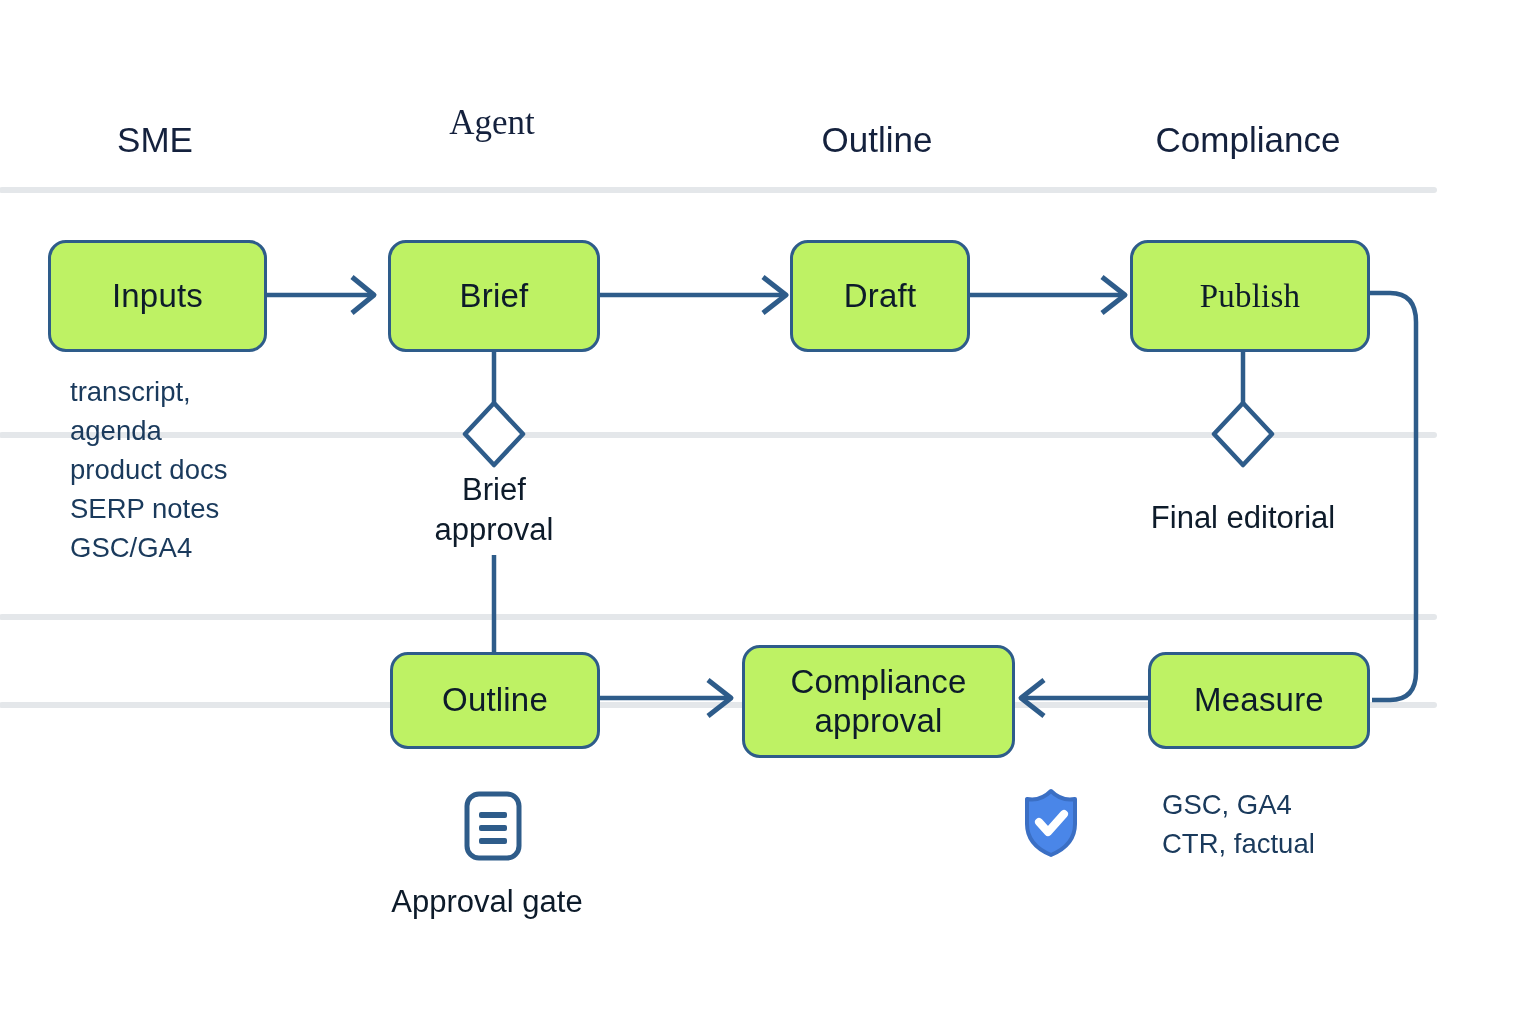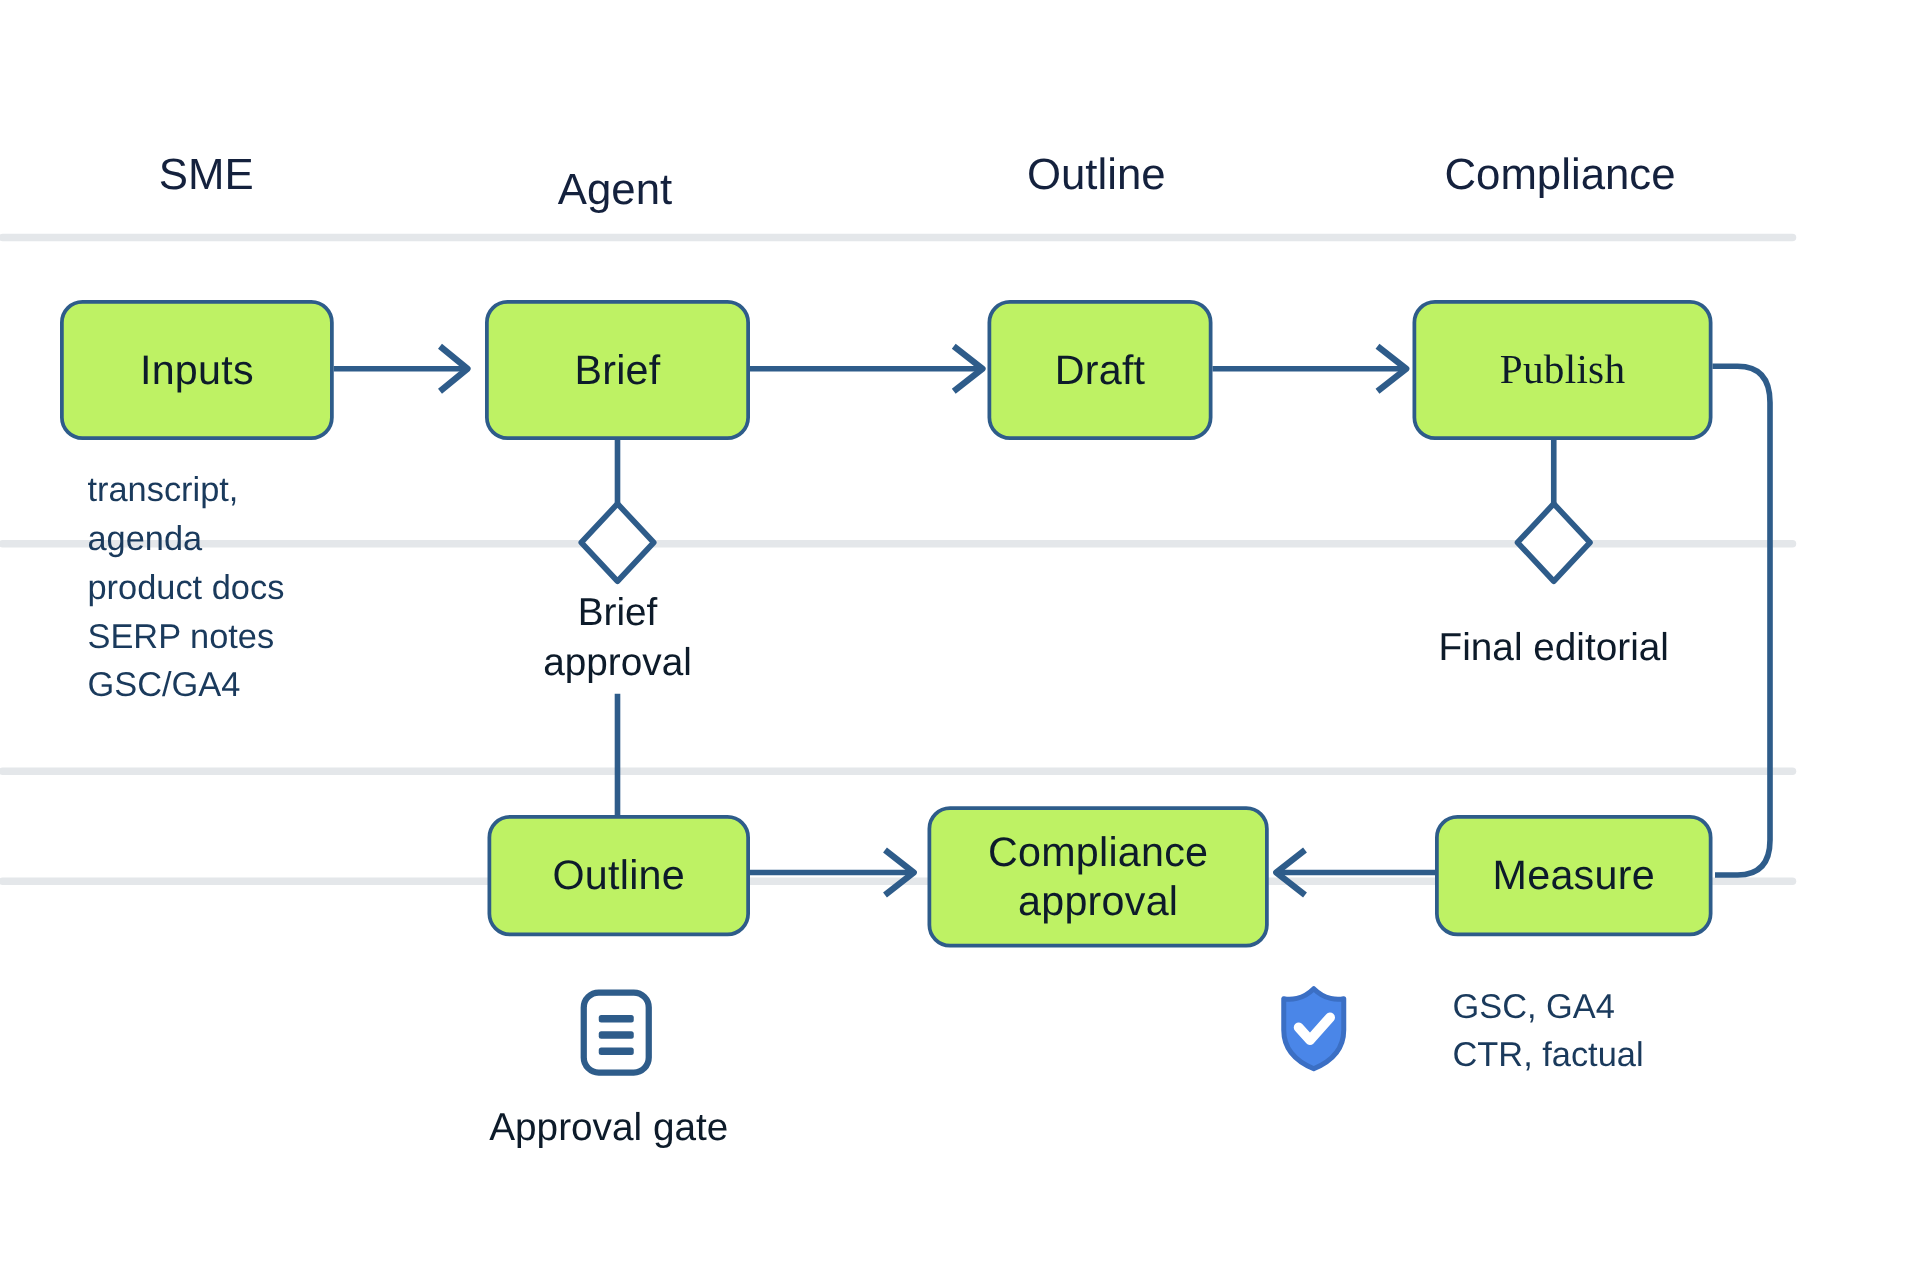"SME" div.lane-header { margin-left: 10px -> none }
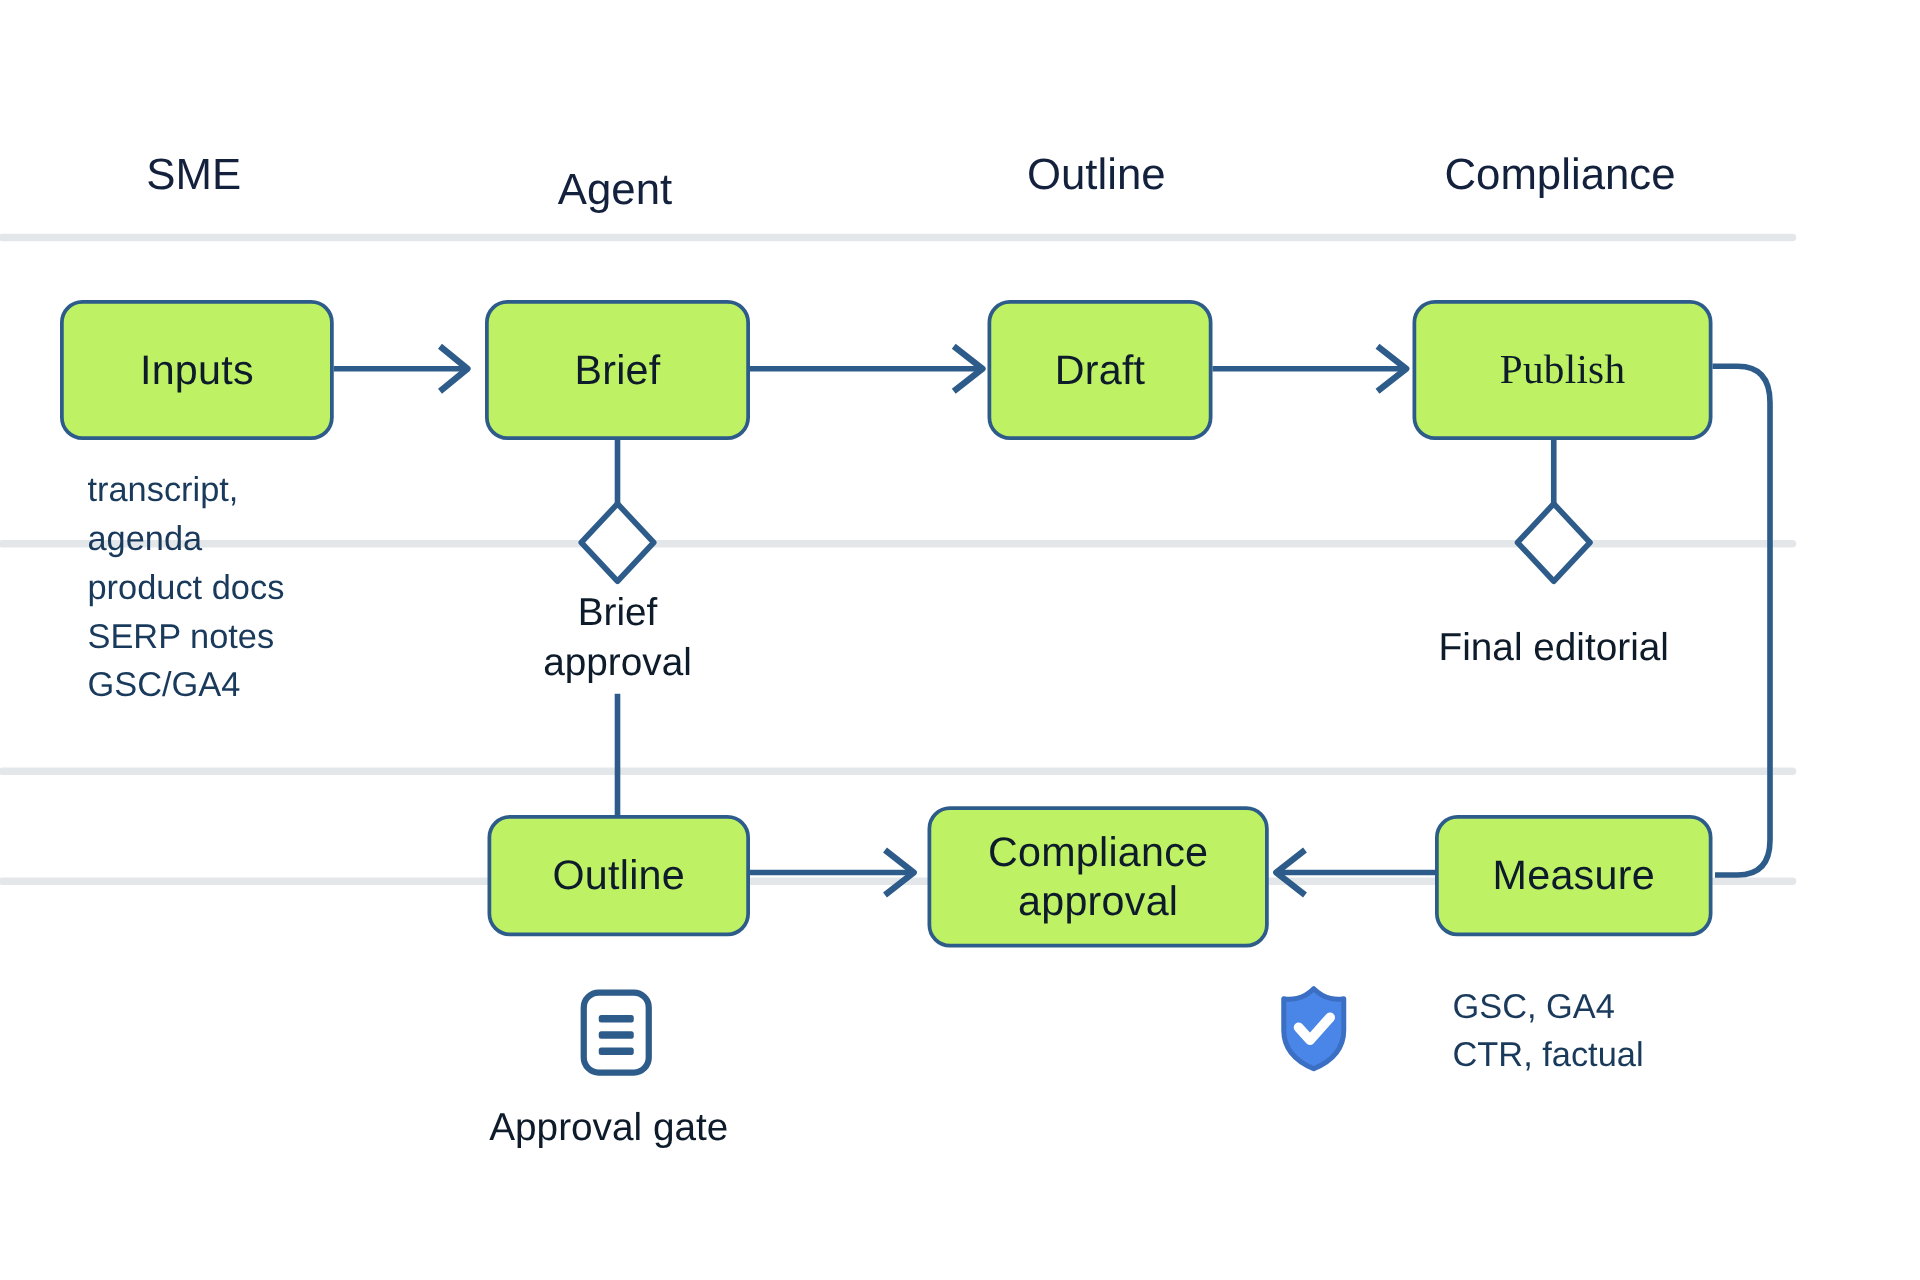"Agent" div.lane-header { font-family: none -> Liberation Serif, serif; top: 132px -> 103px }
